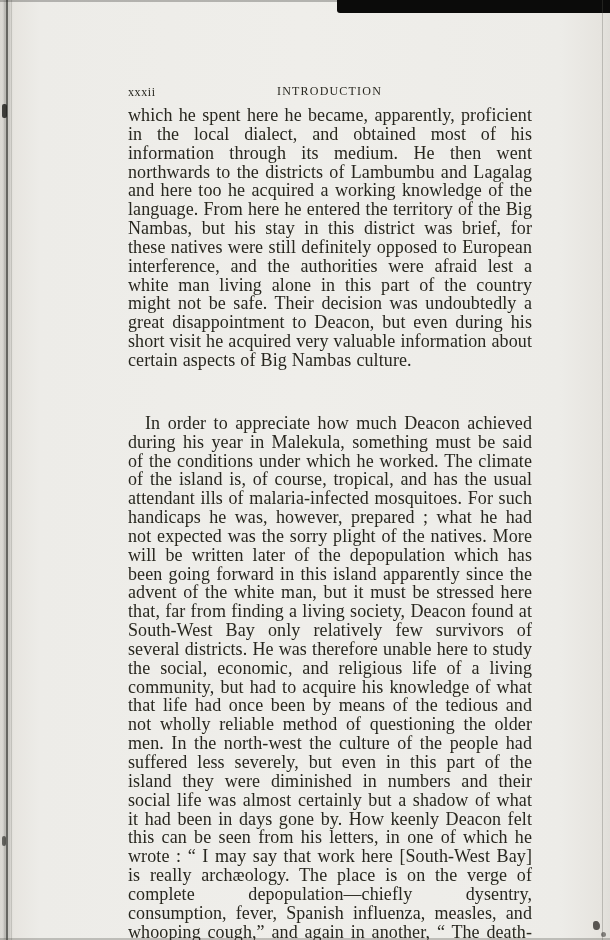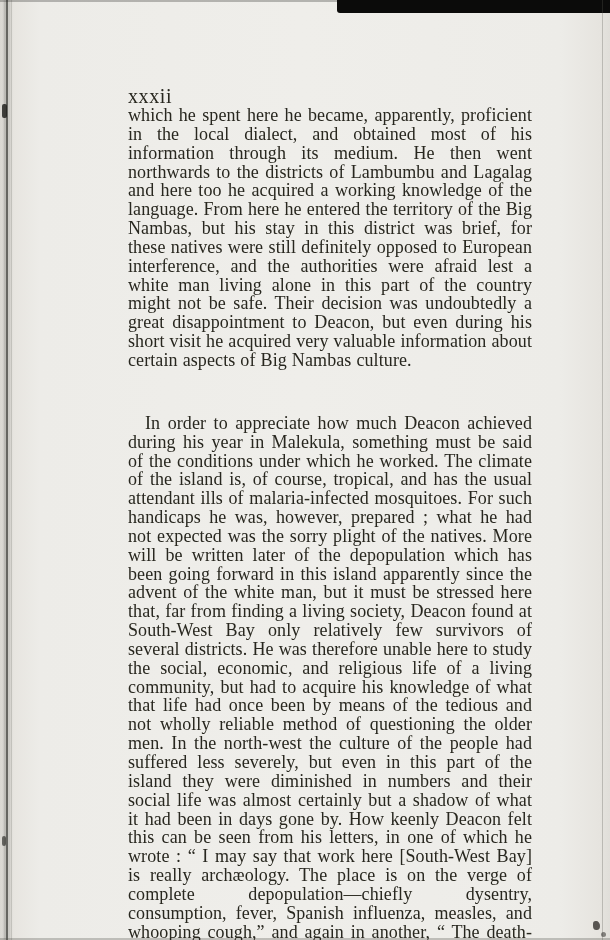"xxxii" .header { font-size: 20px -> 12px }
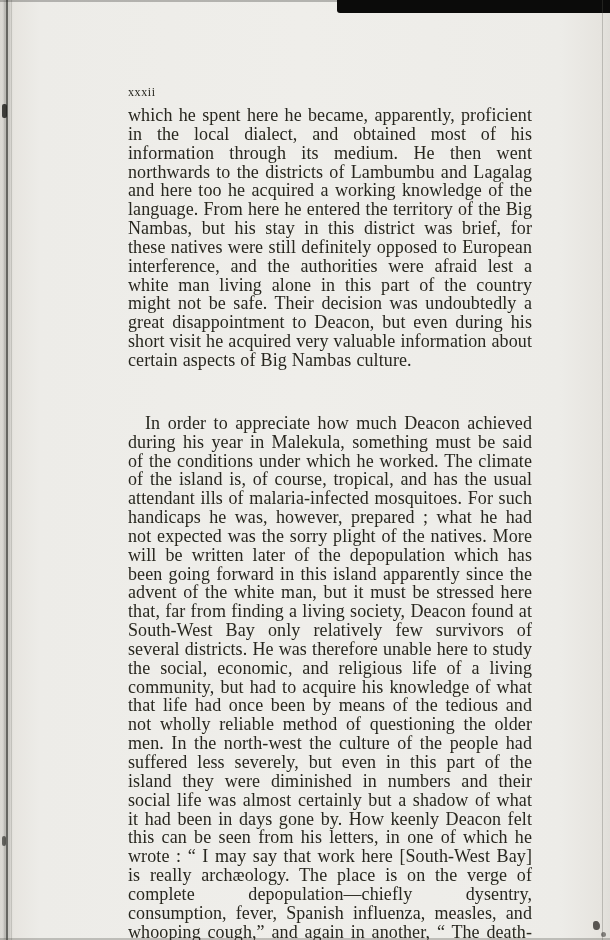"INTRODUCTION" span.running-title { html: none -> <span>INTRODUCTION</span> }
